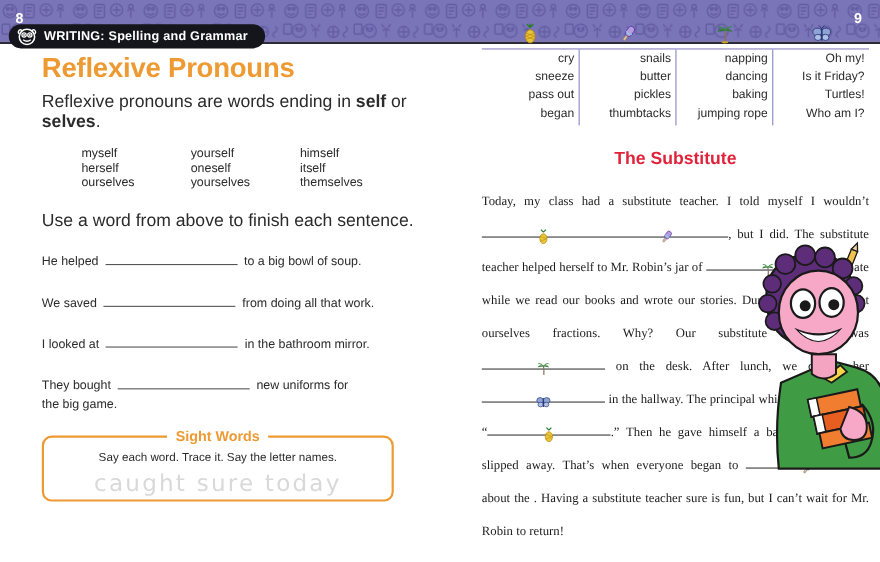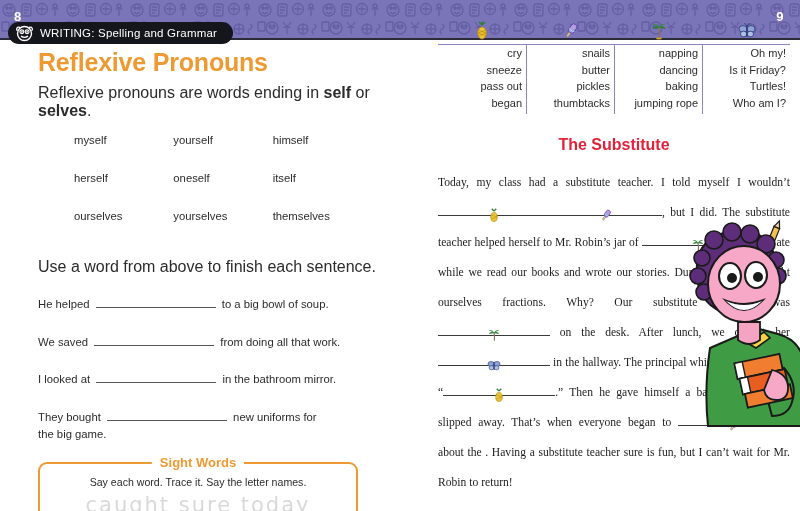"WRITING: Spelling and Grammar" .subject-banner .label { font-weight: normal -> bold }
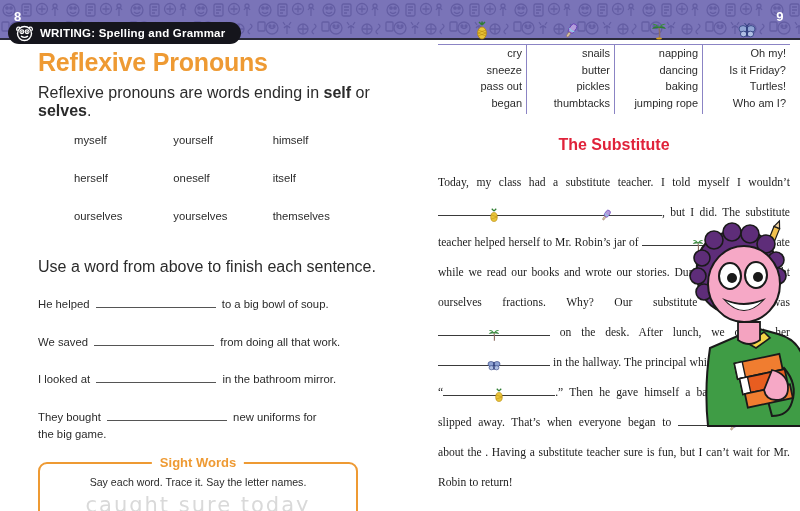"myself" .word-grid { margin-bottom: 36px -> 20px; row-gap: 26px -> 1px }
